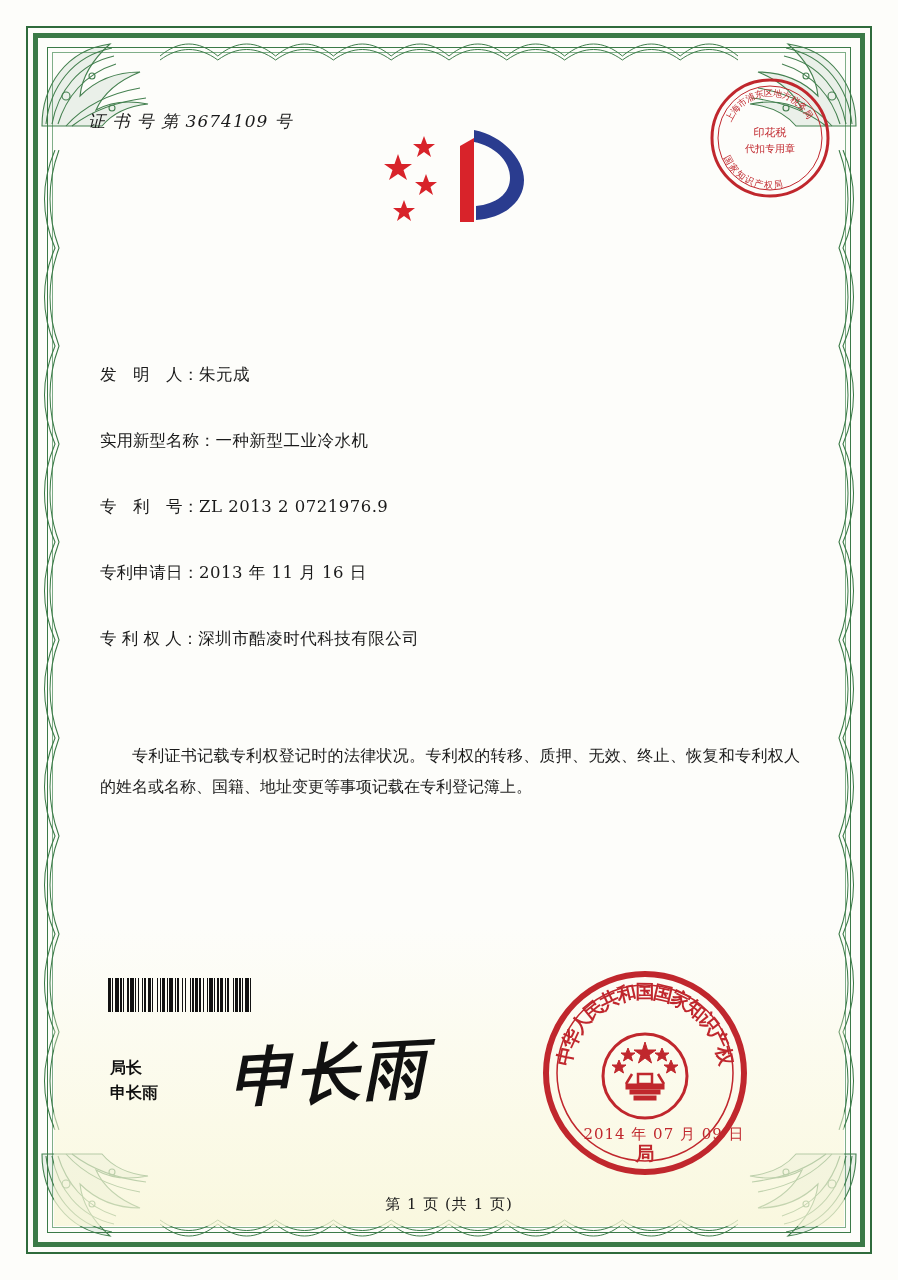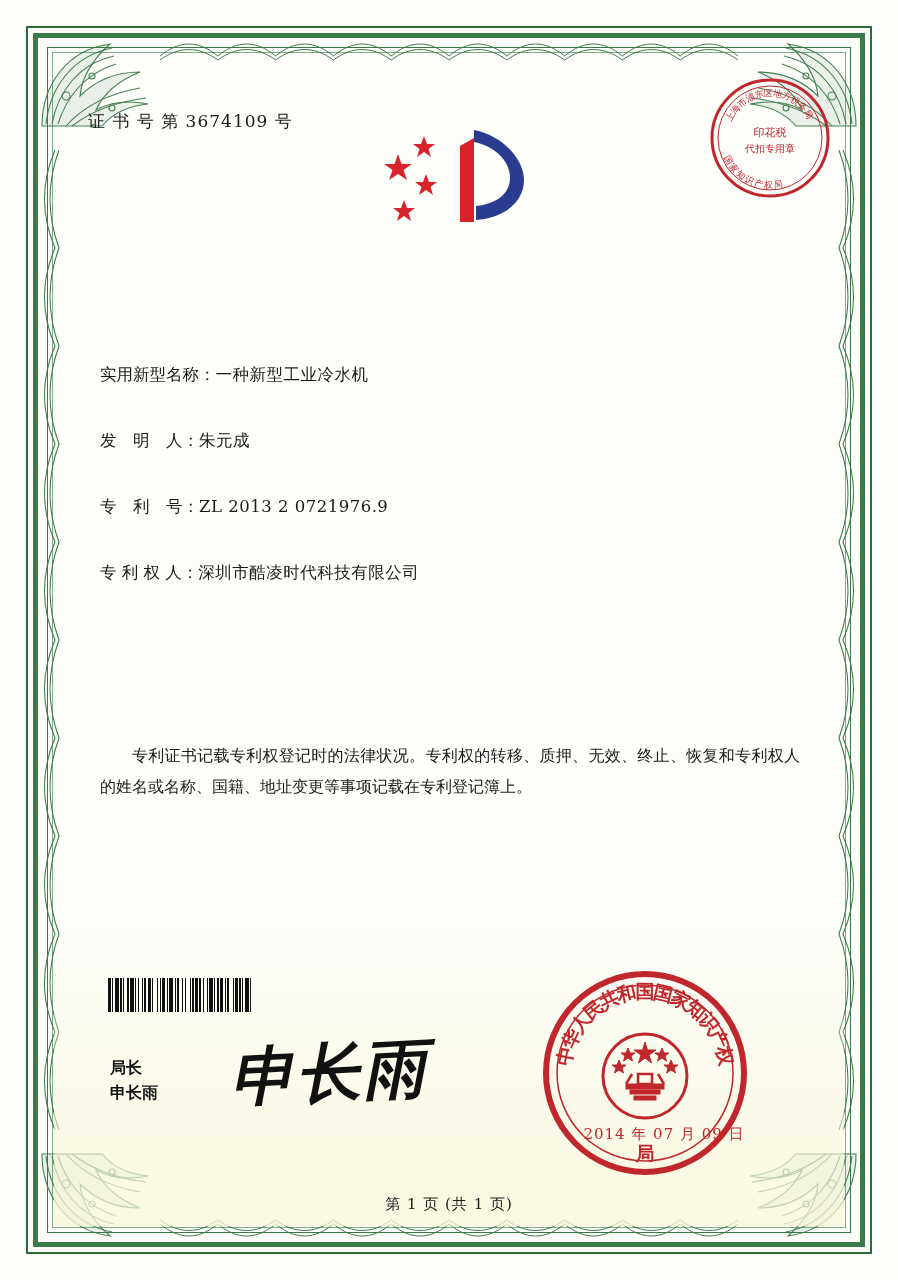"证 书 号 第 3674109" .cert-number { font-style: none -> italic }
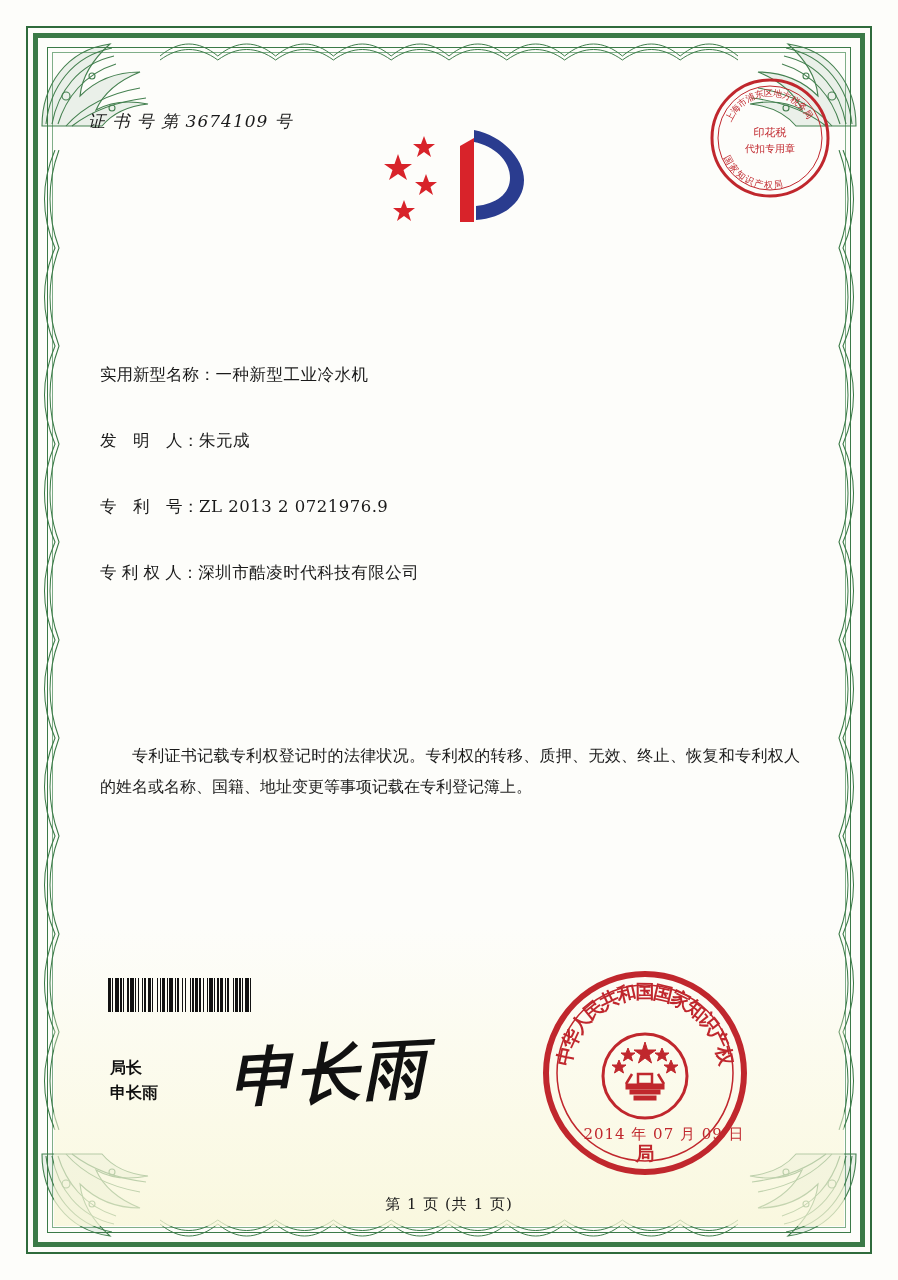"实用新型名称：一种新型工业冷水机" div.field { order: before "发 明 人：朱元成" -> after "发 明 人：朱元成" }
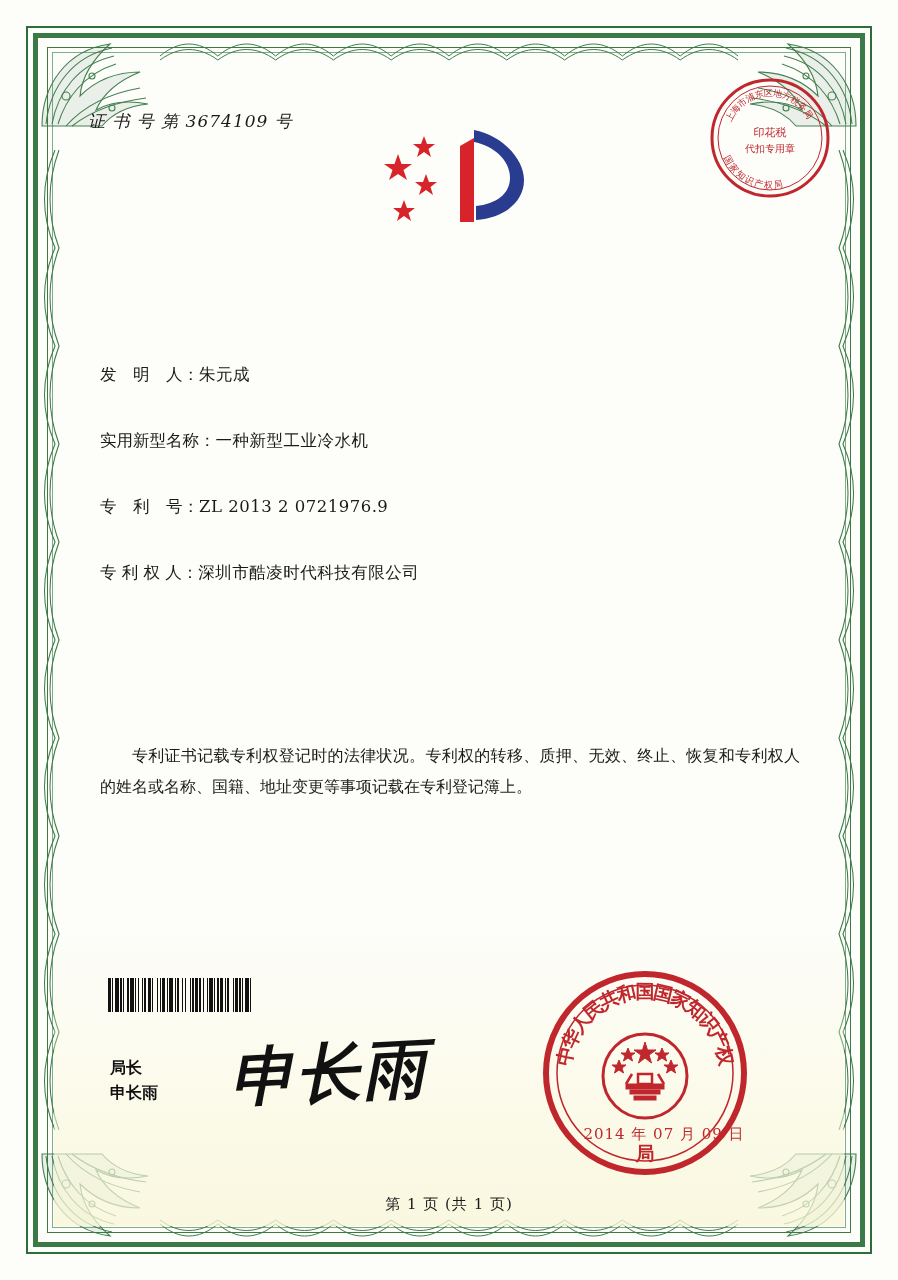"专利申请日：2013 年 11 月 16" div.field { html: none -> <div> <span>专利申请日：</span><span>2013 年 11 月 16 日</span> </div> }
